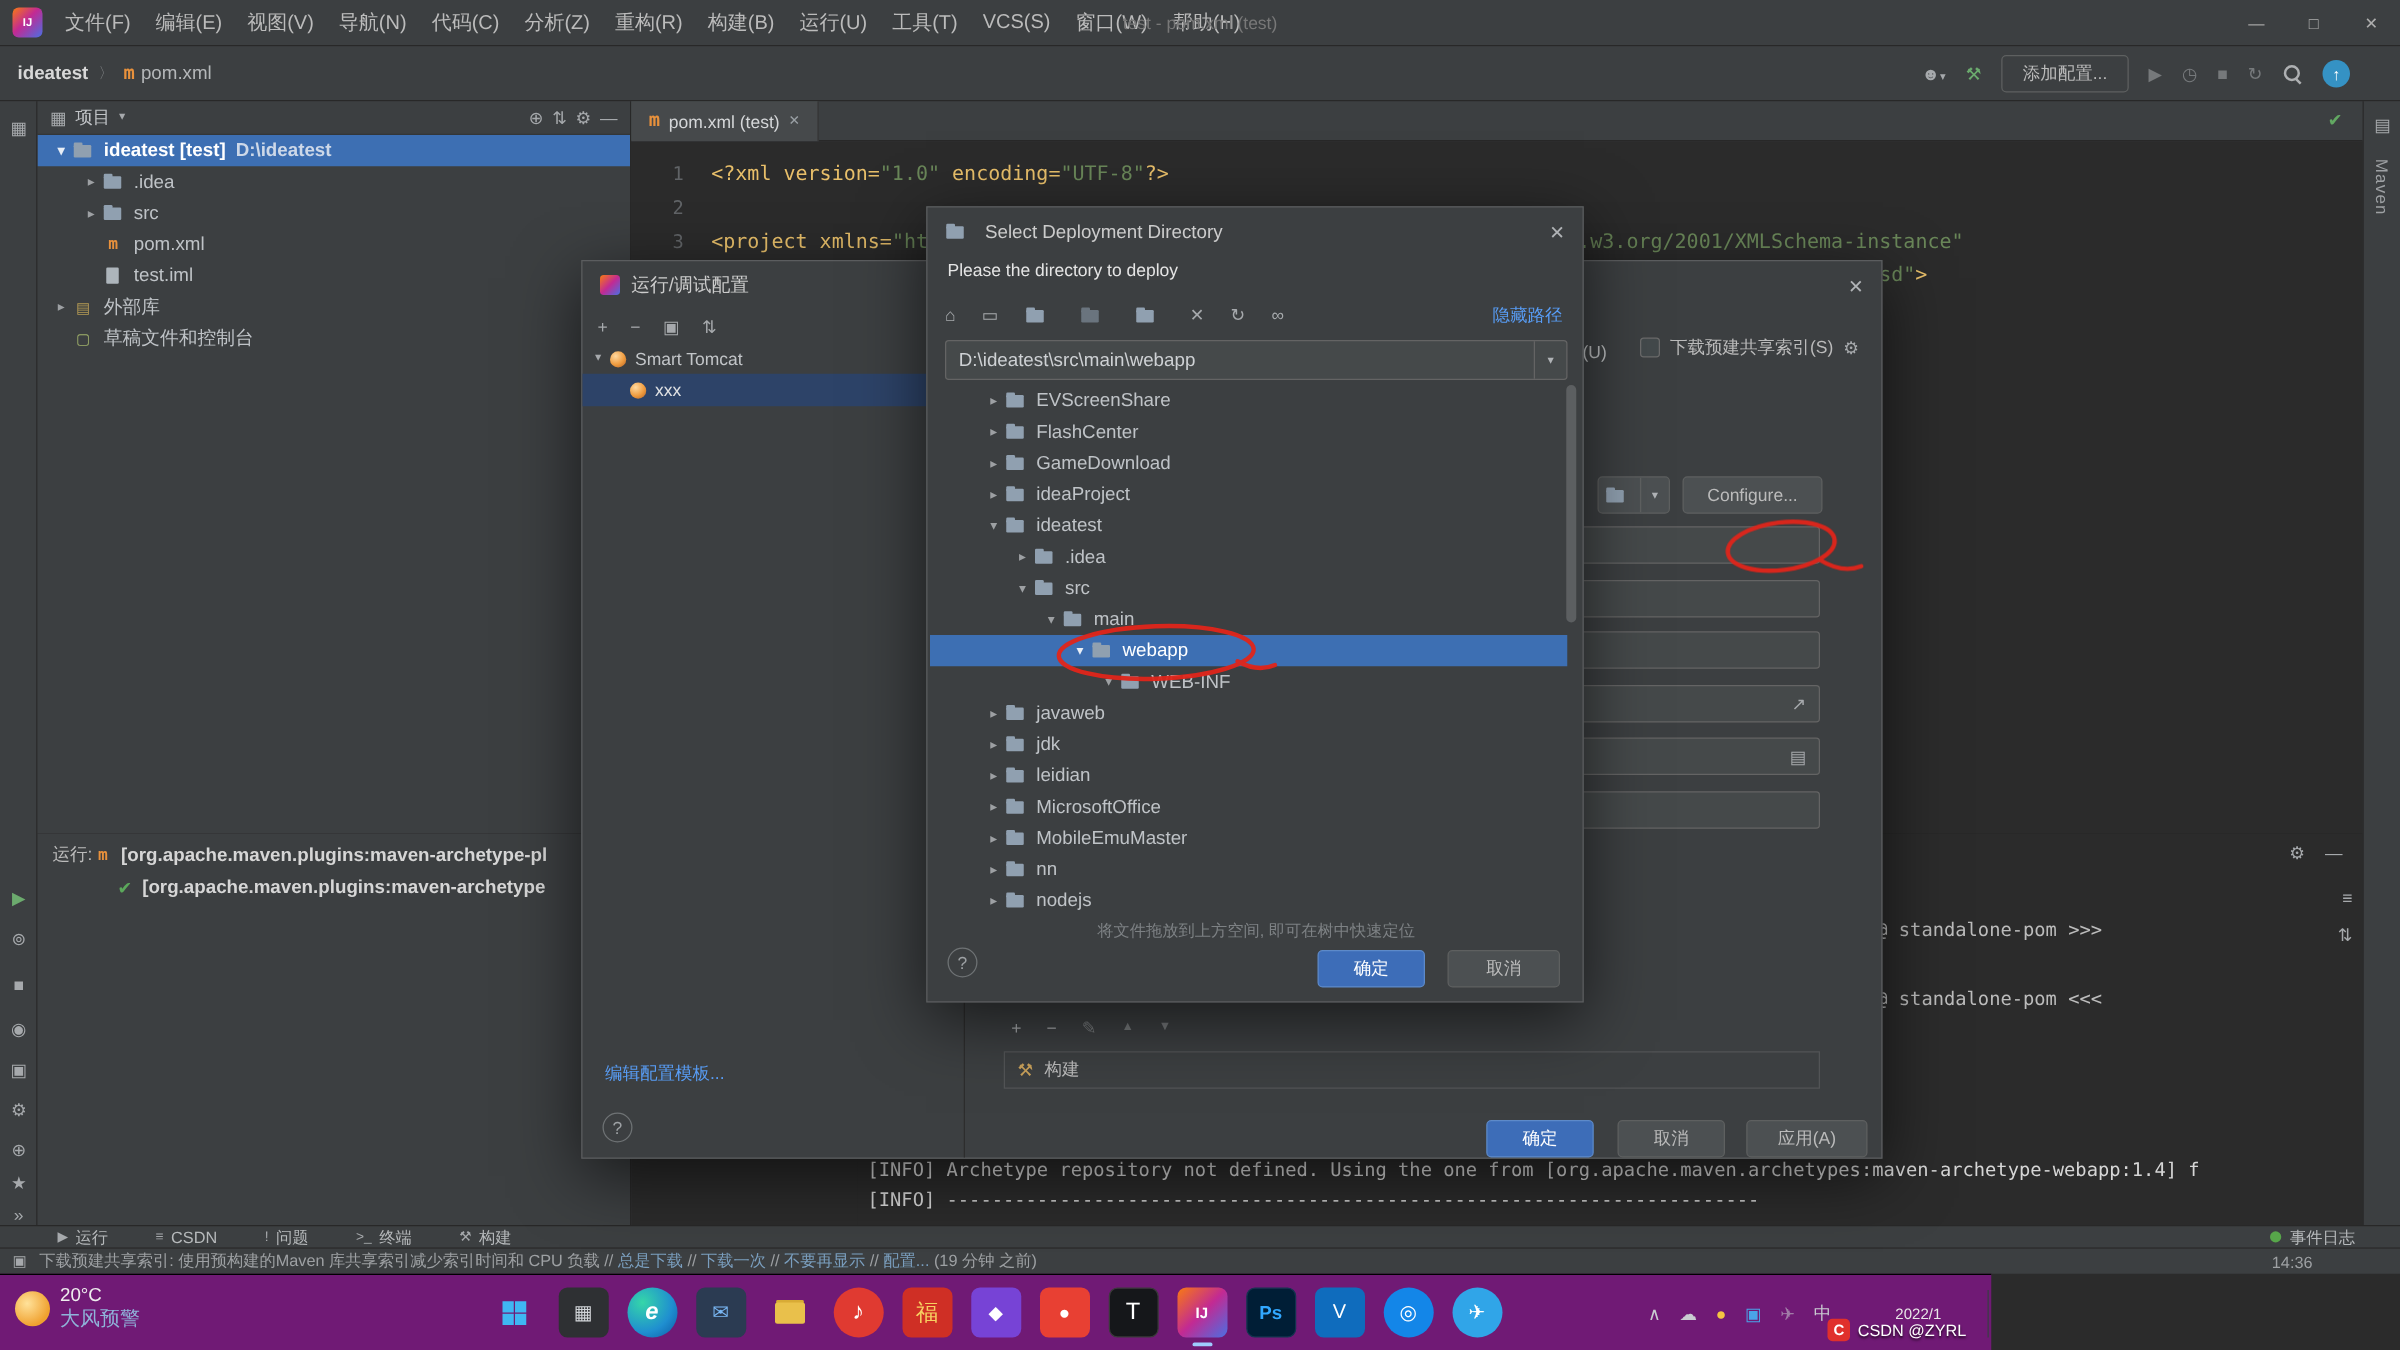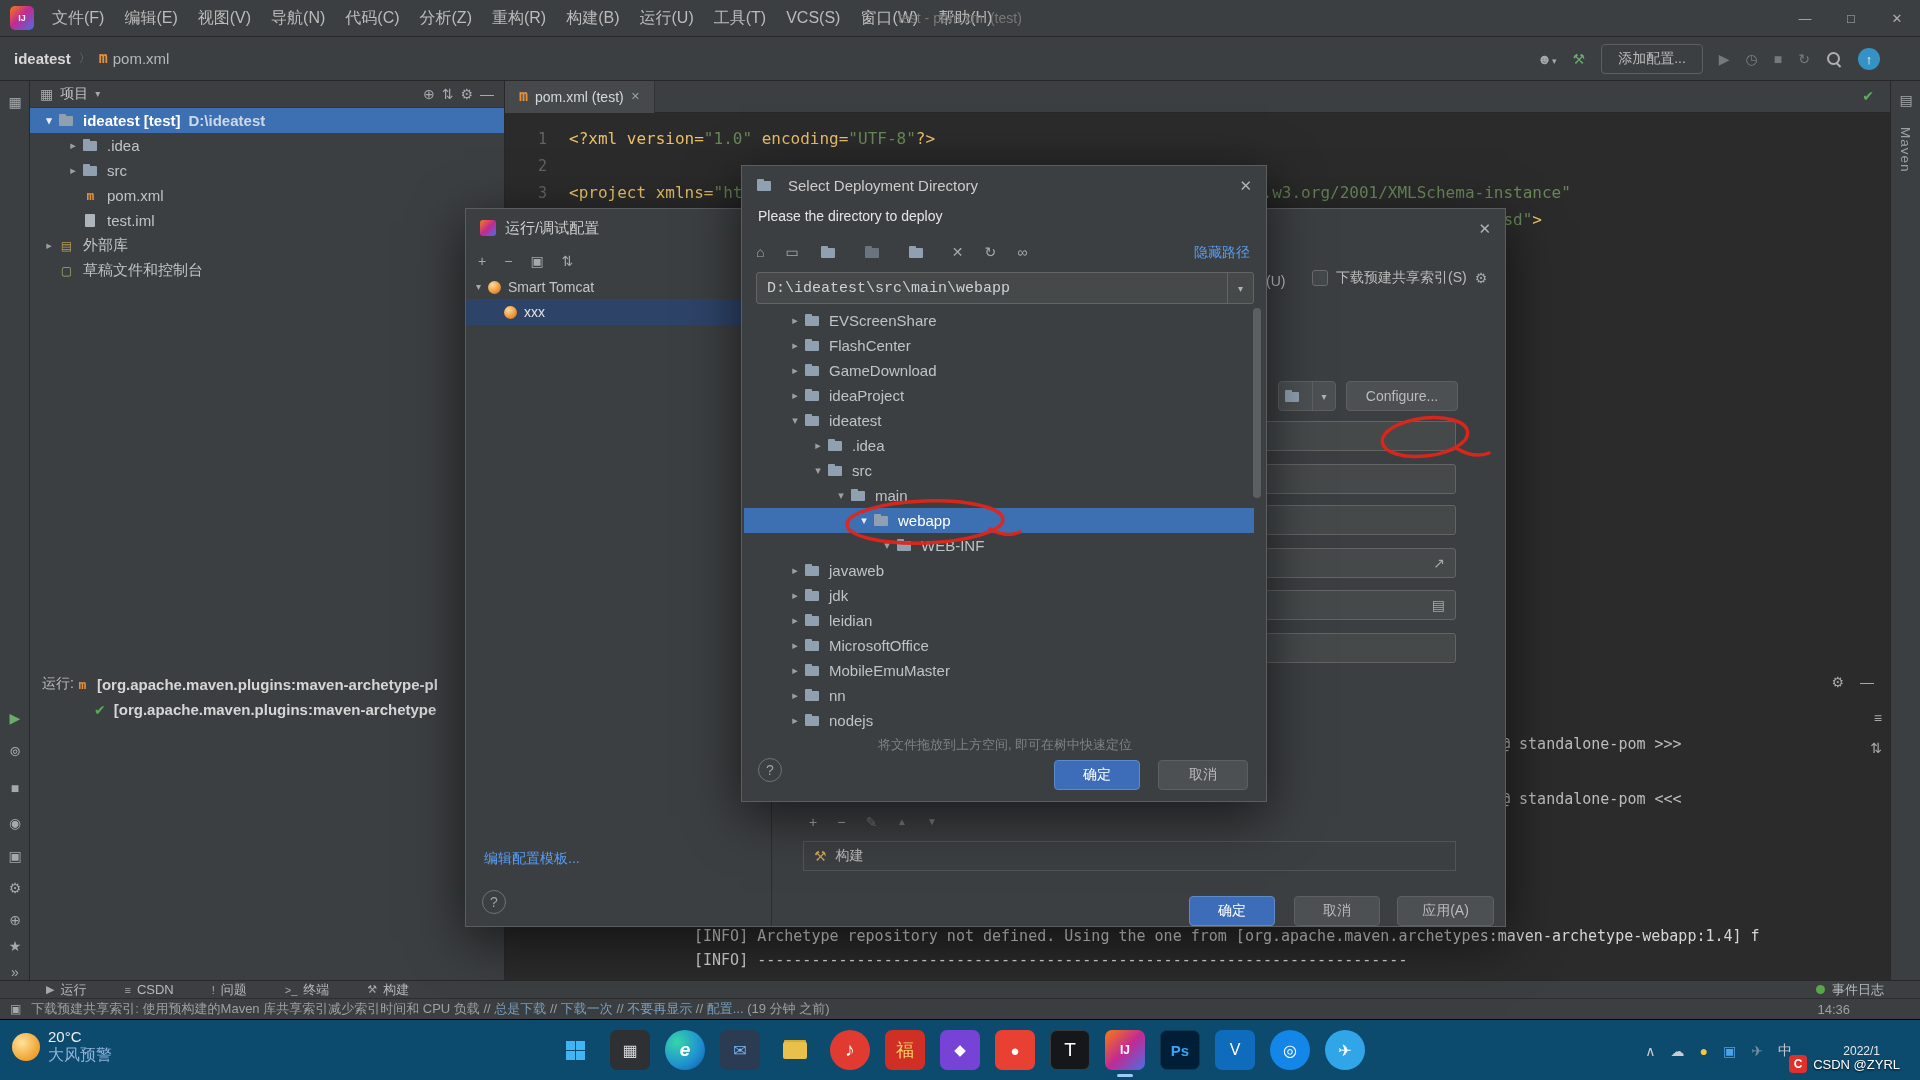"D:\ideatest\src\main\webapp" .mono { font-family: Liberation Mono, monospace -> Liberation Sans, sans-serif }
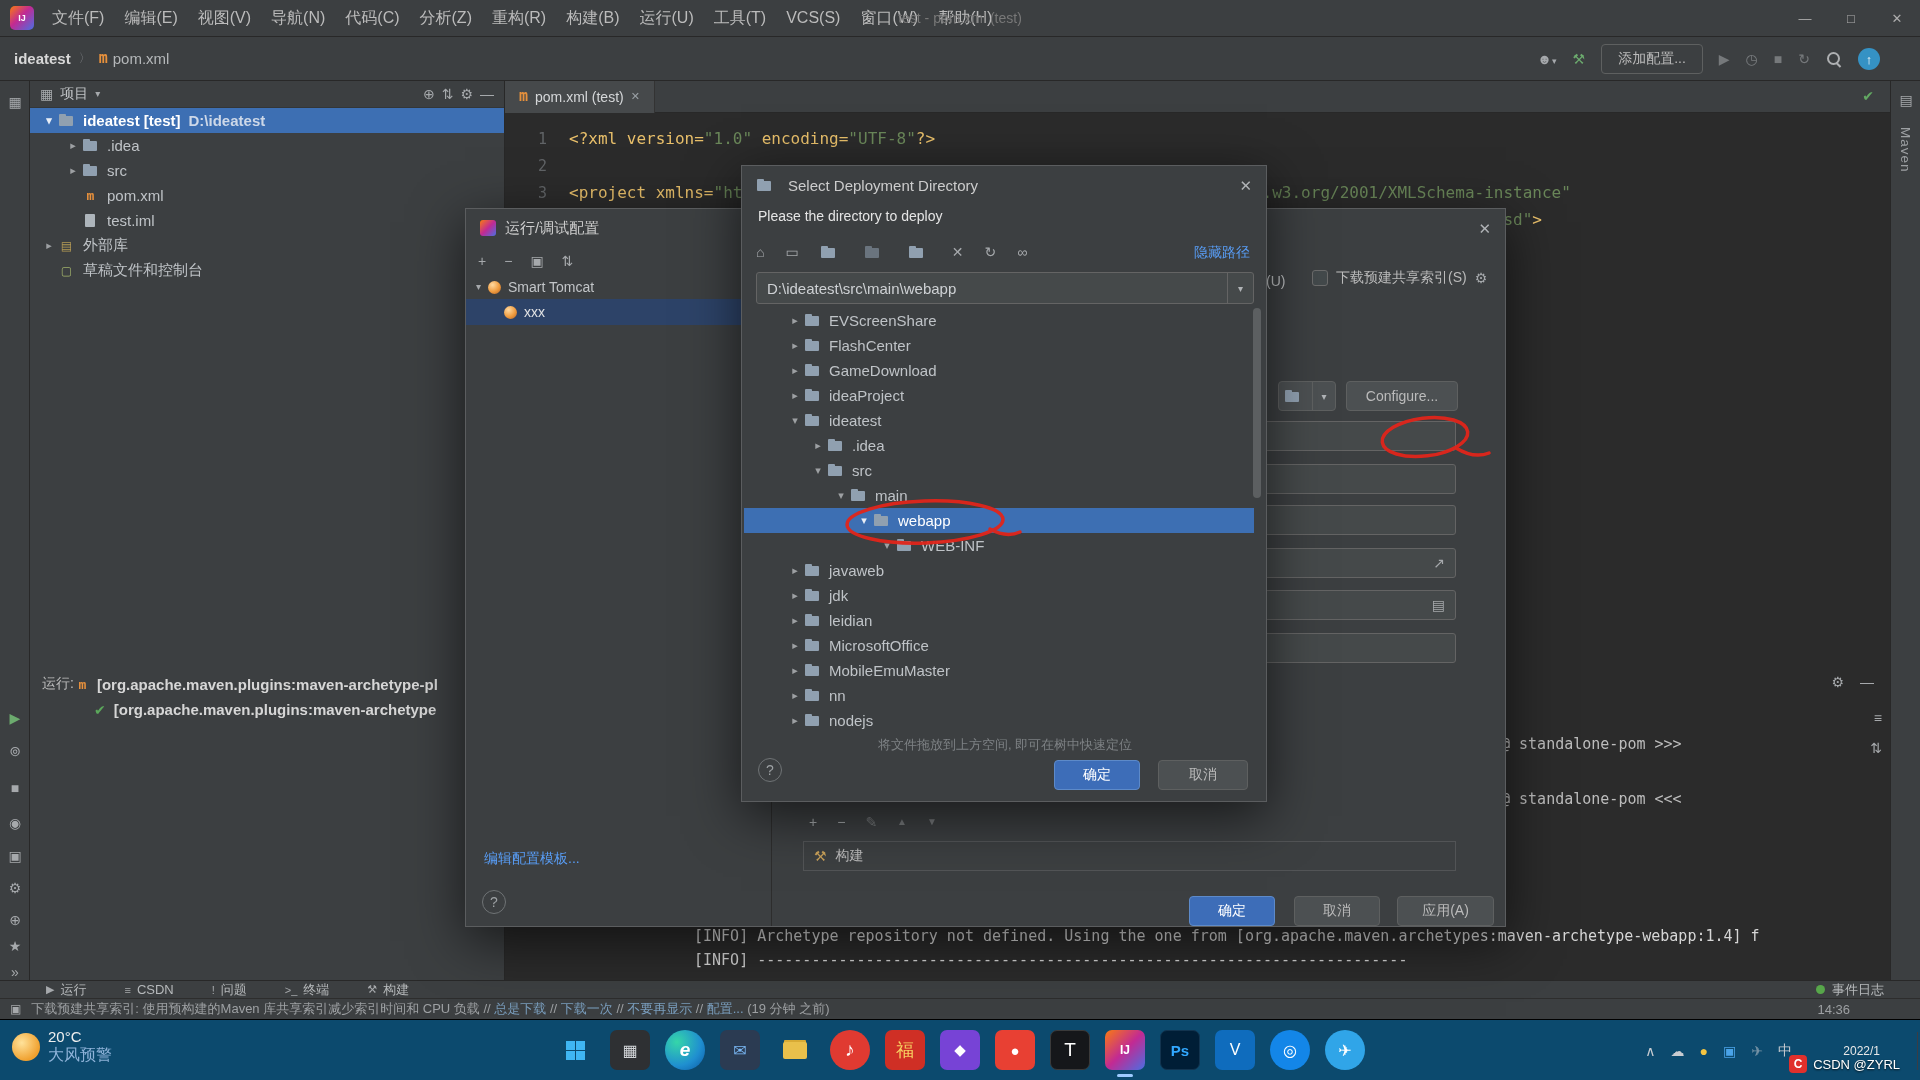"20°C" .taskbar { background: #0c4a6e -> #701a75; width: 1920px -> 1593px }
